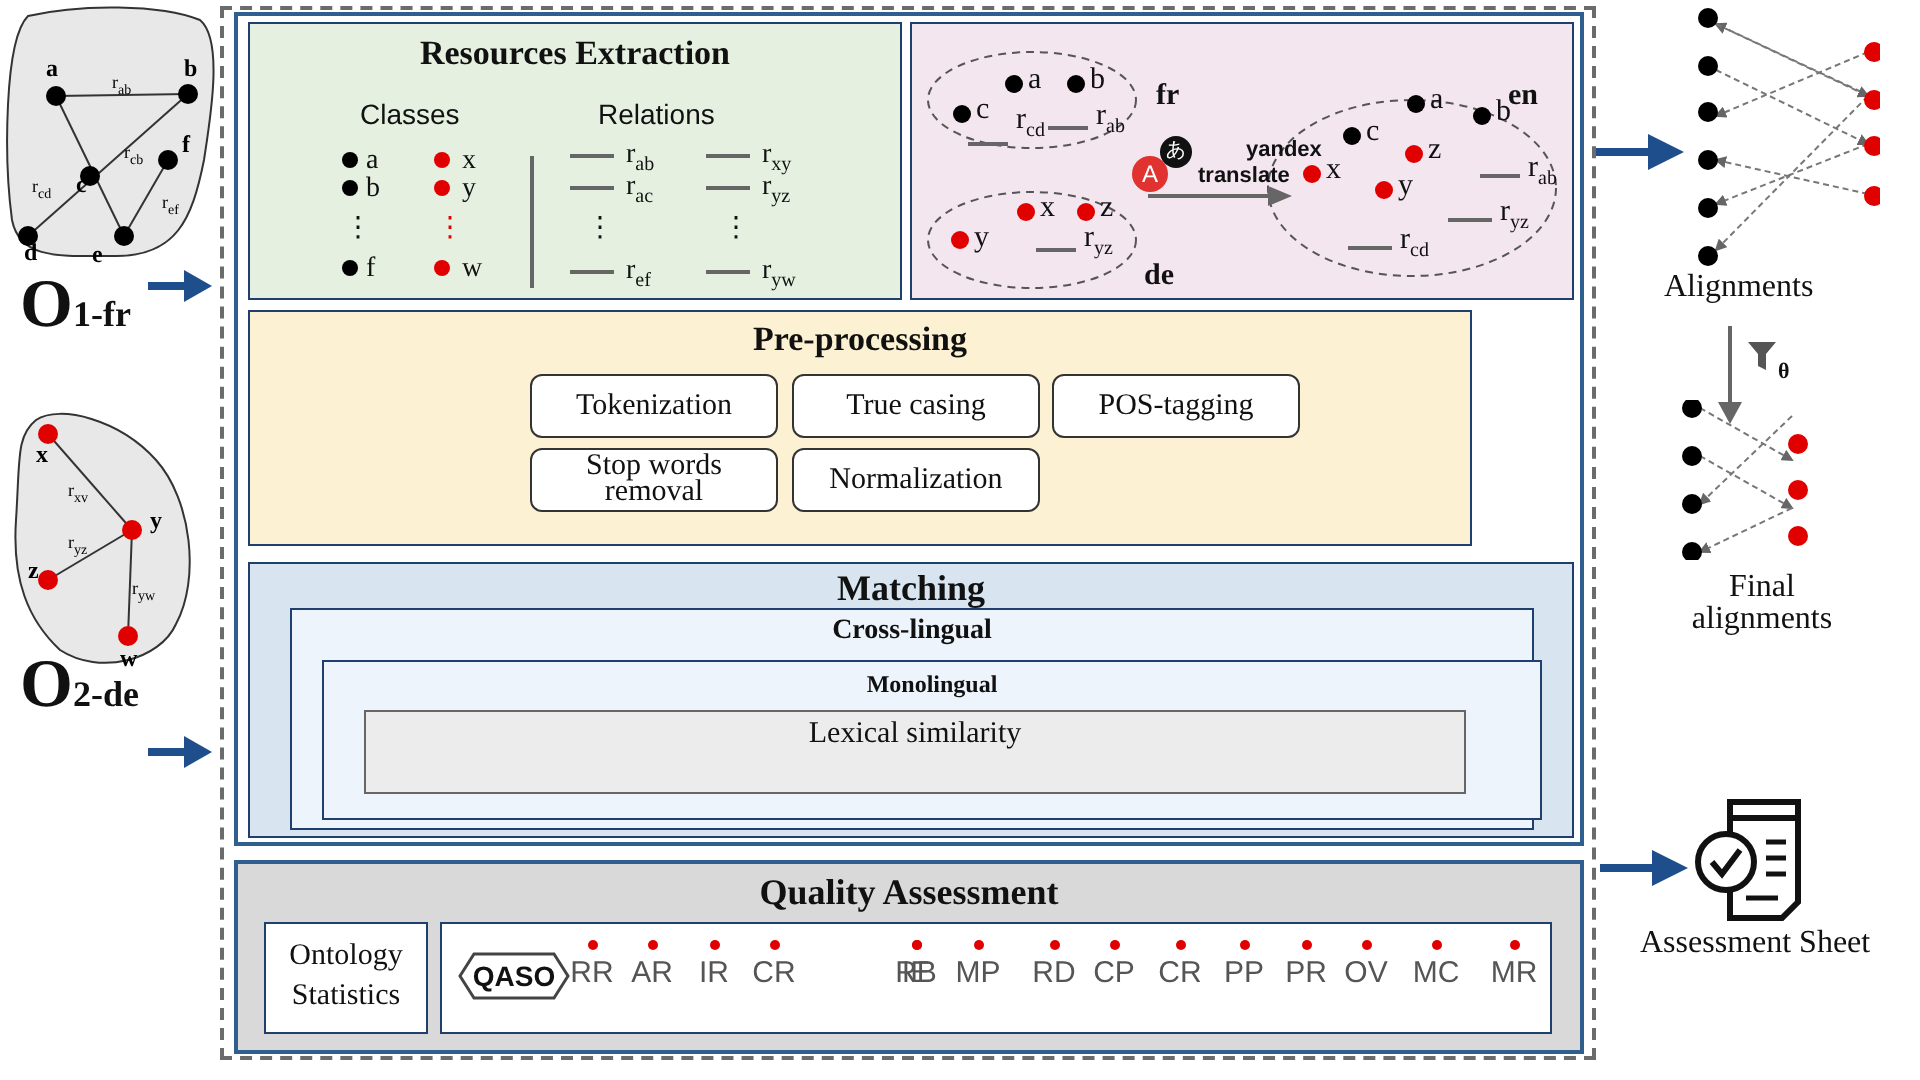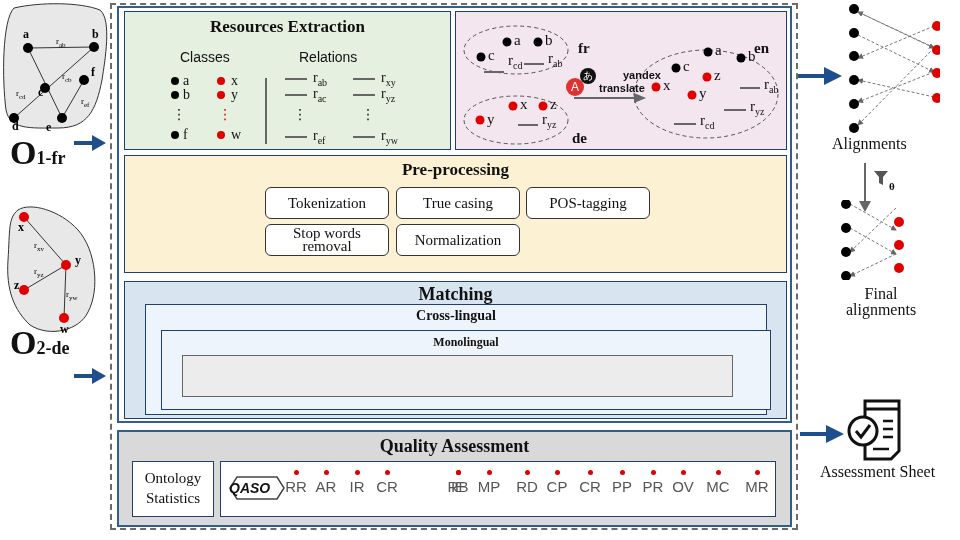"Pre-processing" .prep { width: 663px -> 612px }
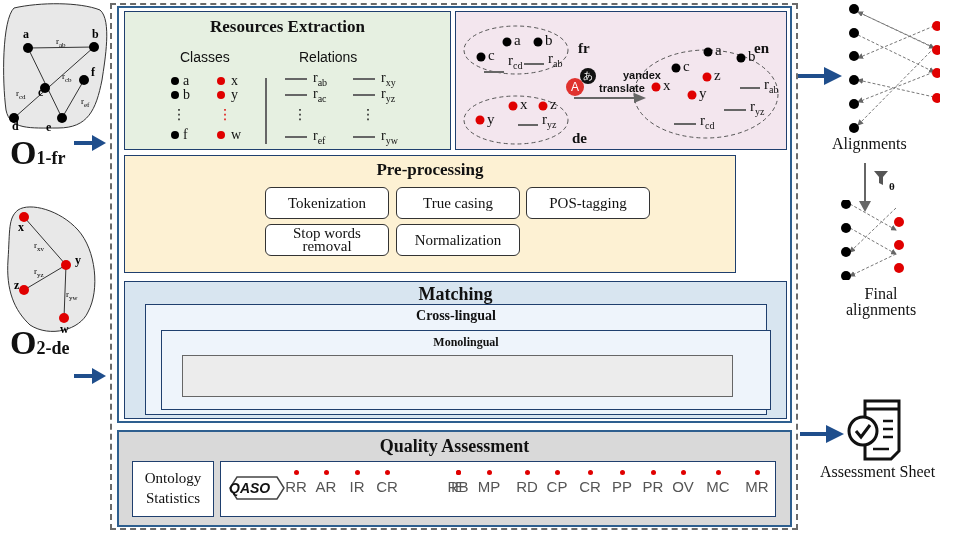"Lexical similarity" div.panel-title { html: none -> <div>Lexical similarity</div> }
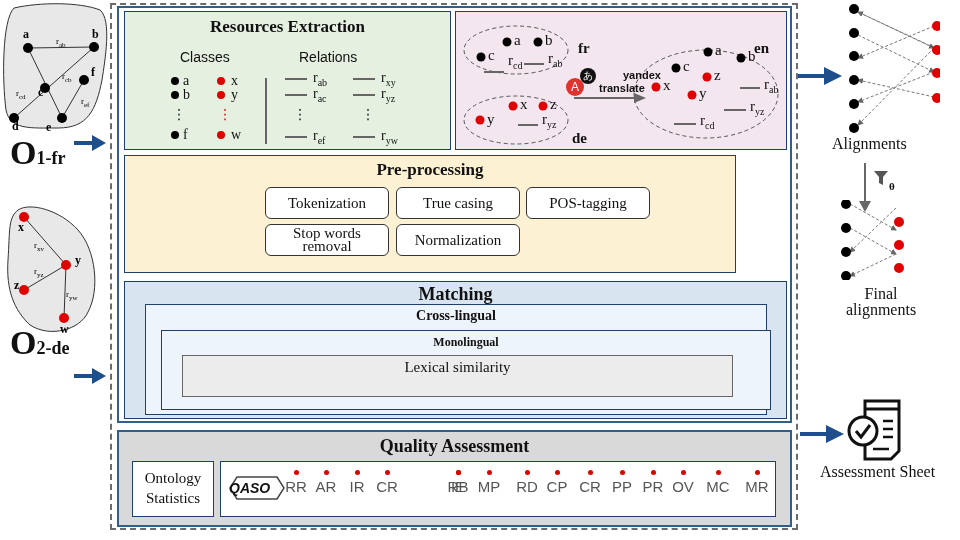"QASO" span.sans { font-style: italic -> none; text-align: left -> center }
